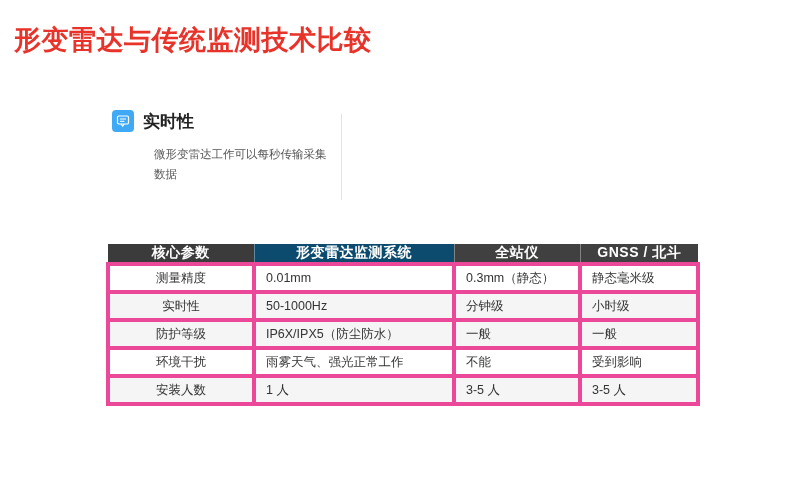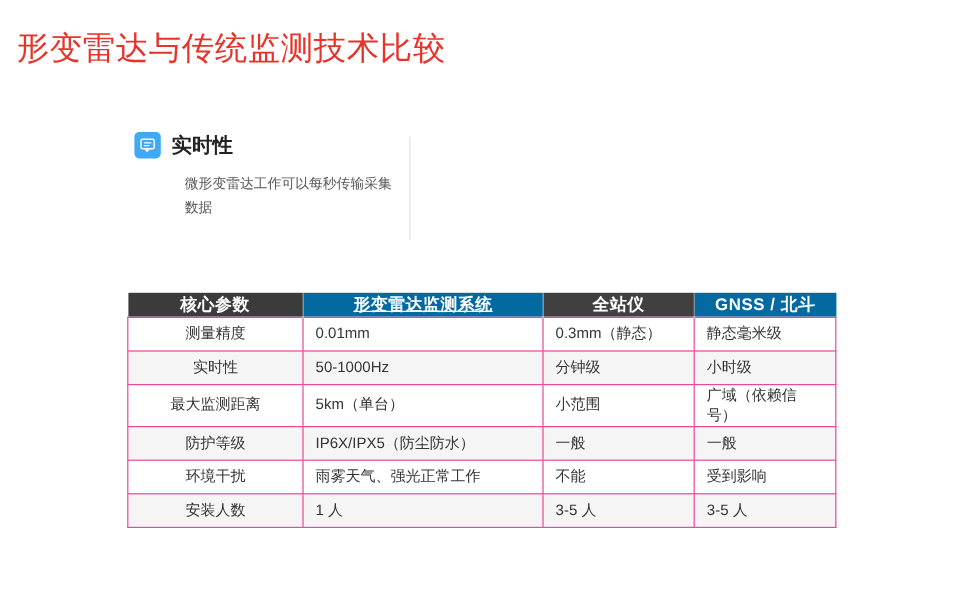"形变雷达与传统监测技术比较" .title { font-weight: normal -> bold }
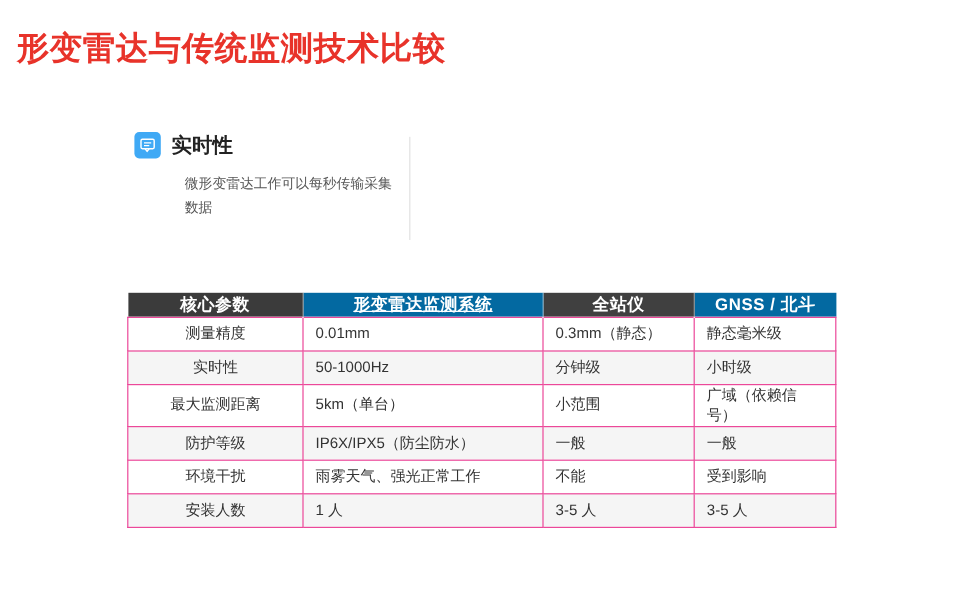"形变雷达监测系统" .h1 { background: #0369a1 -> #0c4a6e; text-decoration: underline -> none }
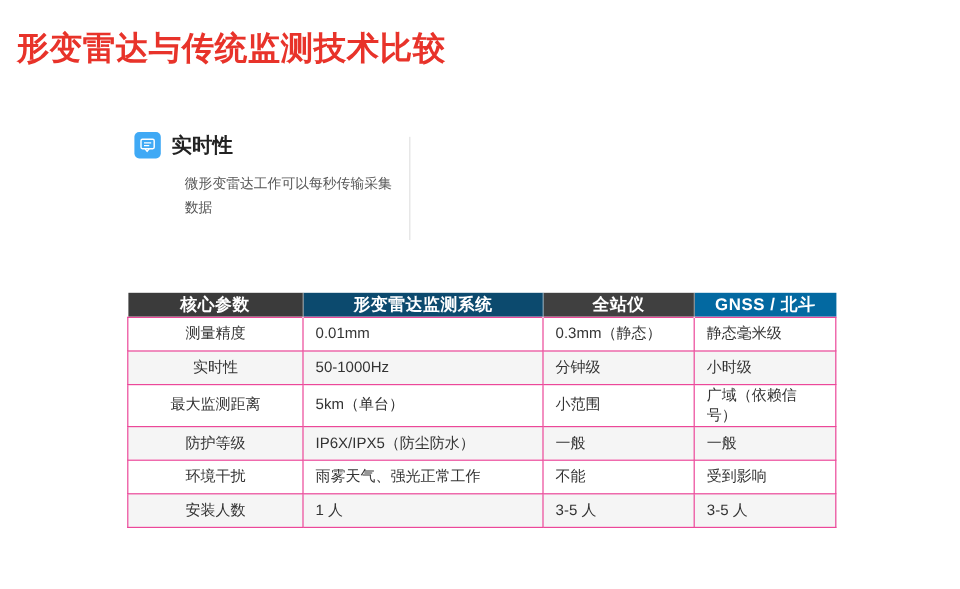"GNSS / 北斗" .h3 { background: #0369a1 -> #404040 }
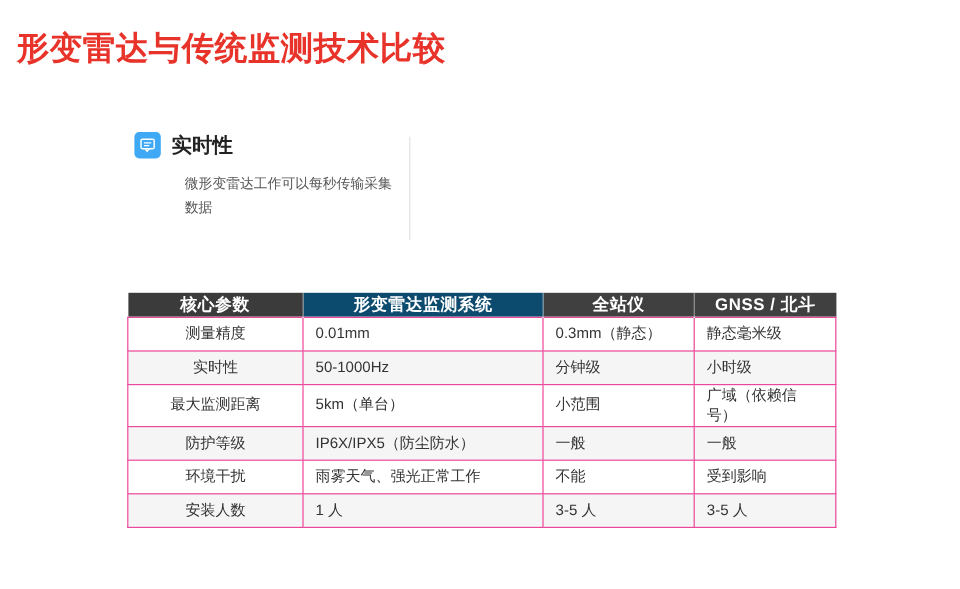"测量精度" table.cmp th, table.cmp td { border: 1px solid #ec4899 -> 4px solid #ec4899 }
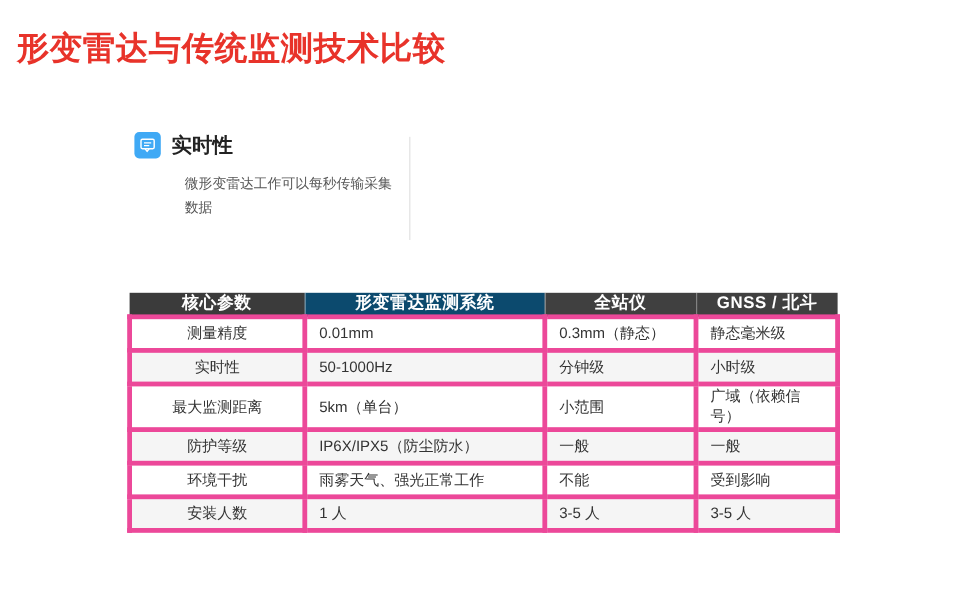"最大监测距离" tr.plain { html: <tr> <td>最大监测距离</td> <td>5km（单台）</td> <td>小范围</td> <td>广域（依赖信号）</td> </tr> -> none }
